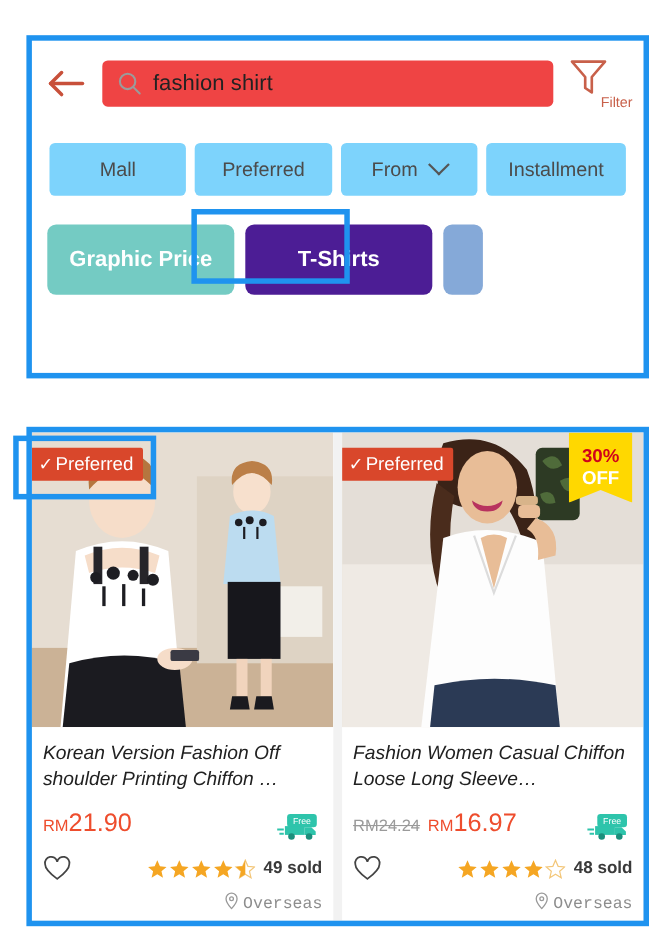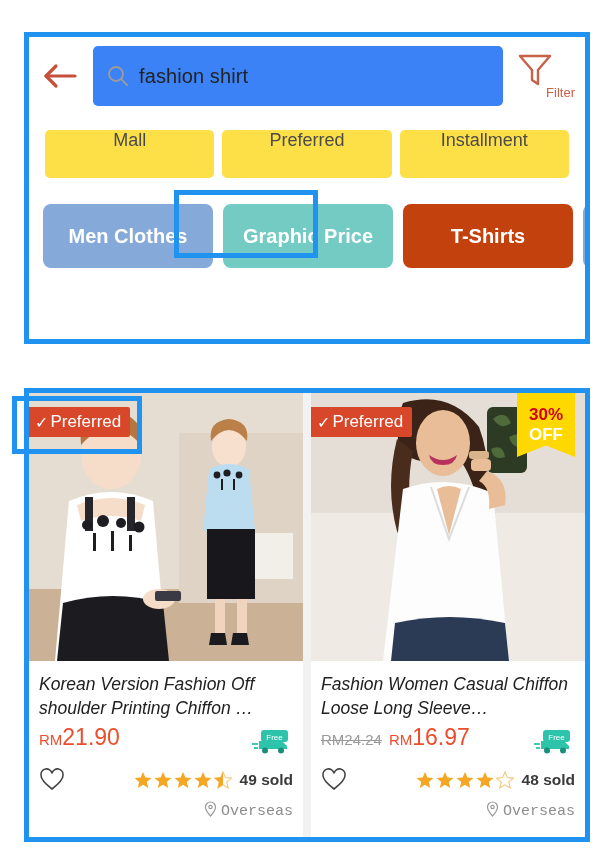"fashion shirt" .search-box { background: #3b82f6 -> #ef4444; height: 60px -> 42px }
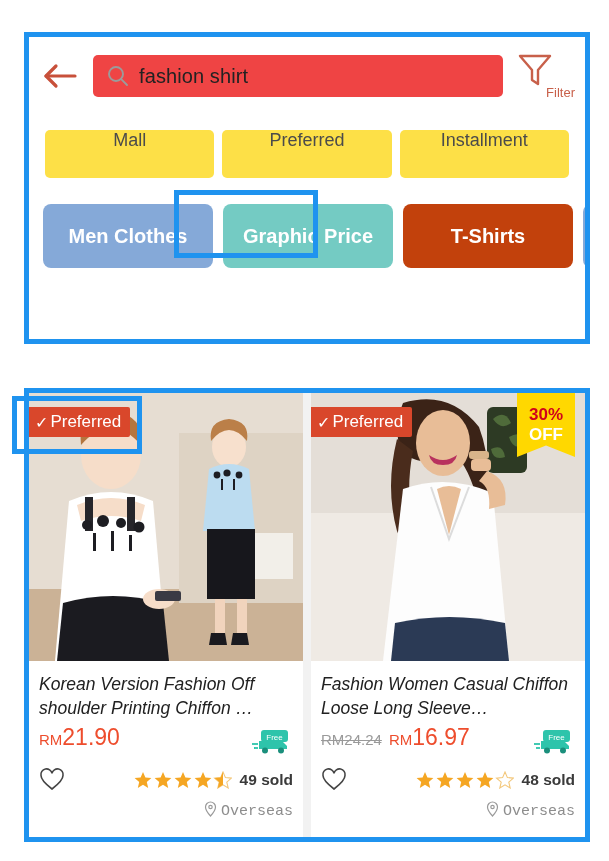"Mall" .chip { align-items: none -> center; background: #fde047 -> #7dd3fc }
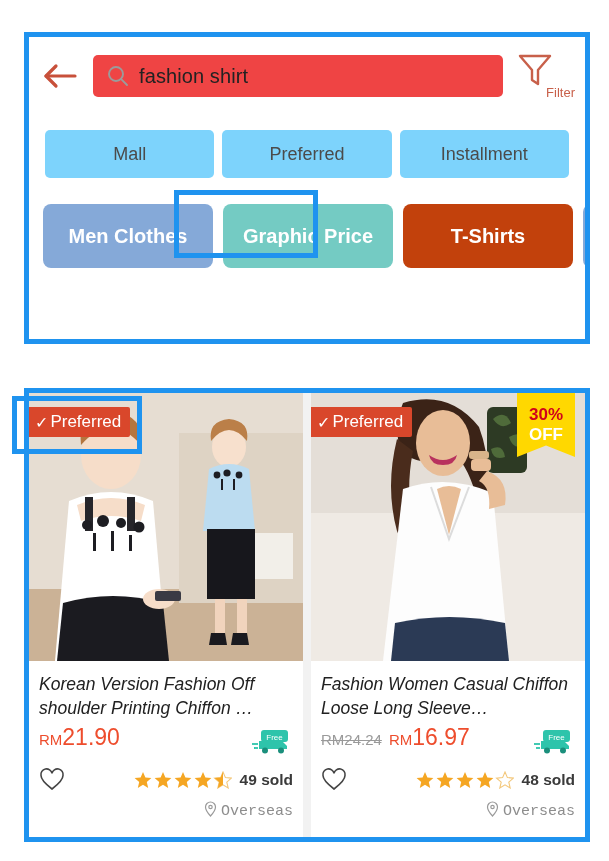"From" div.chip { html: none -> <div> <span>From</span> <span></span> </div> }
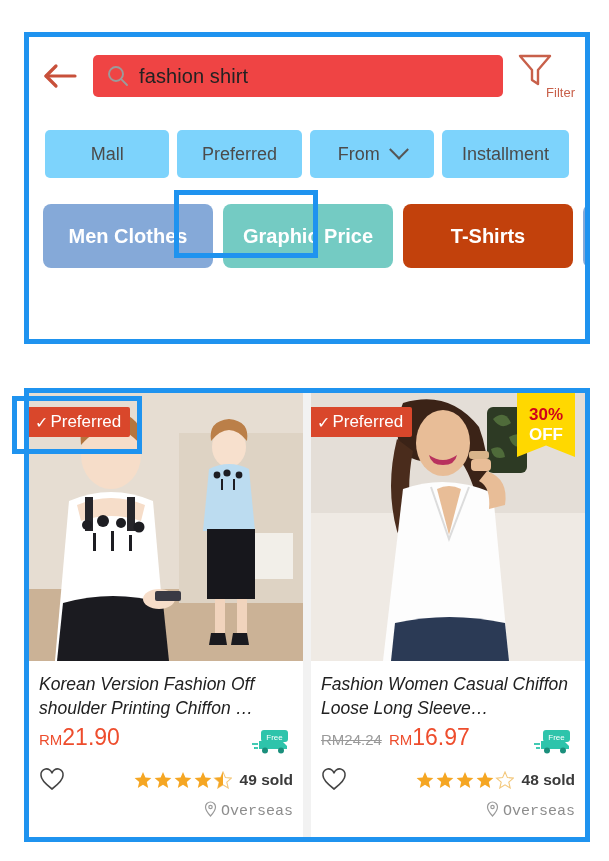"Men Clothes" div.cat { html: <div> <span>Men Clothes</span> </div> -> none }
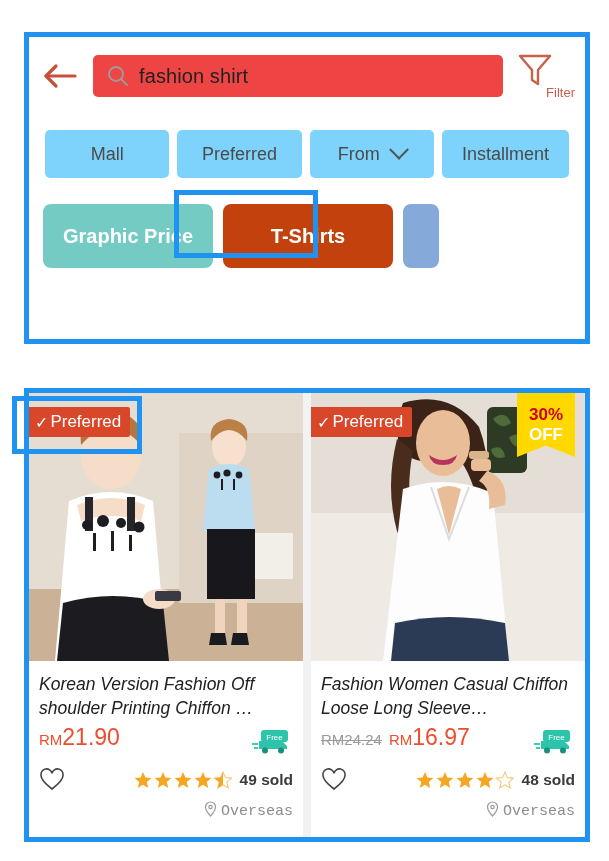"T-Shirts" div.cat { background: #c2410c -> #4c1d95 }
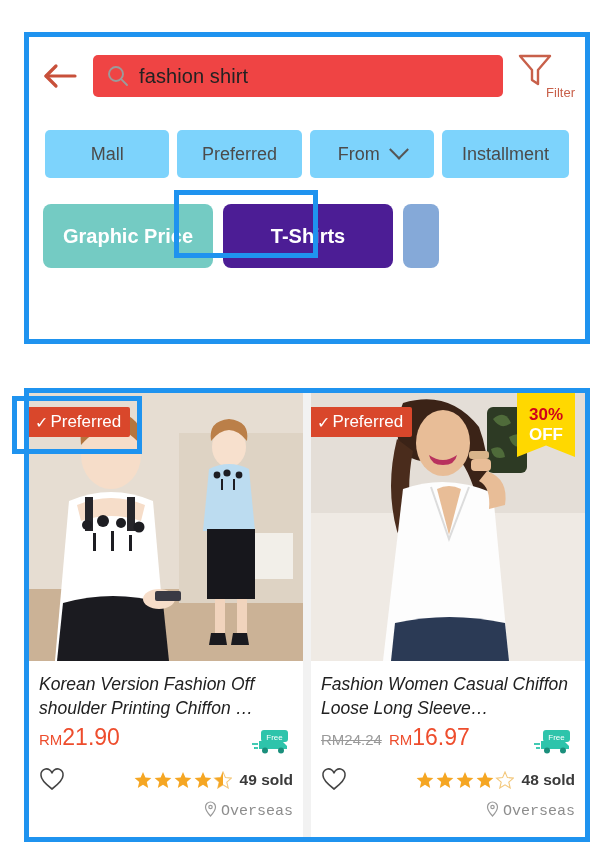"RM21.90" .p-price-row { margin-top: 3px -> 13px }
